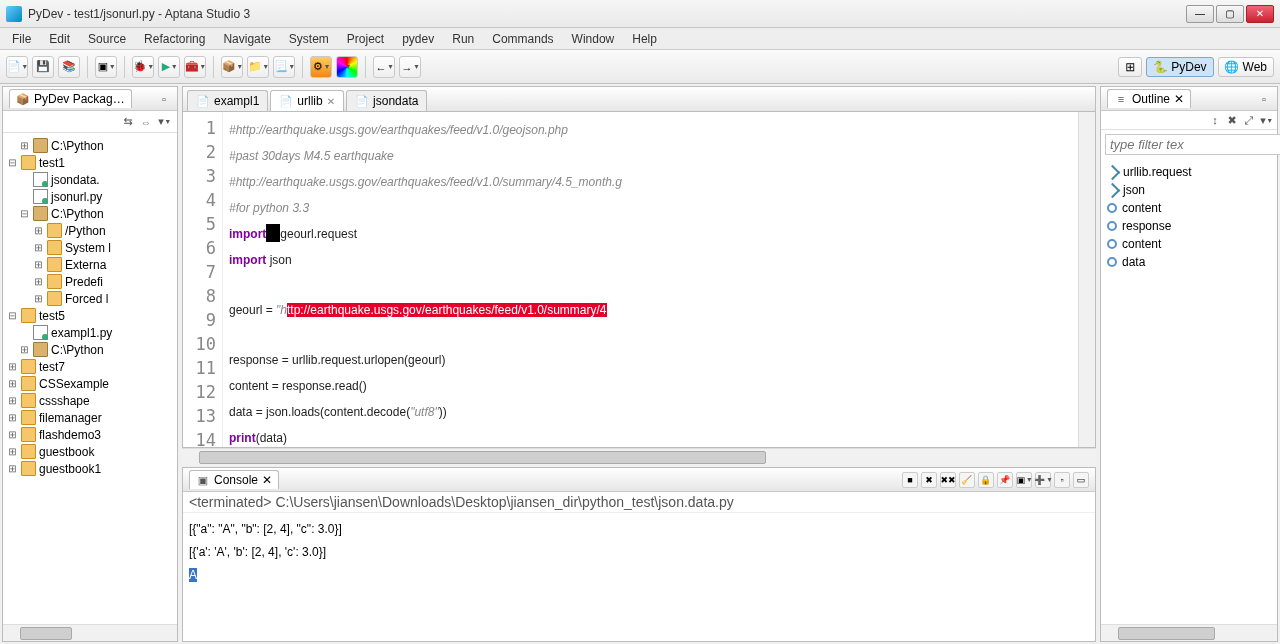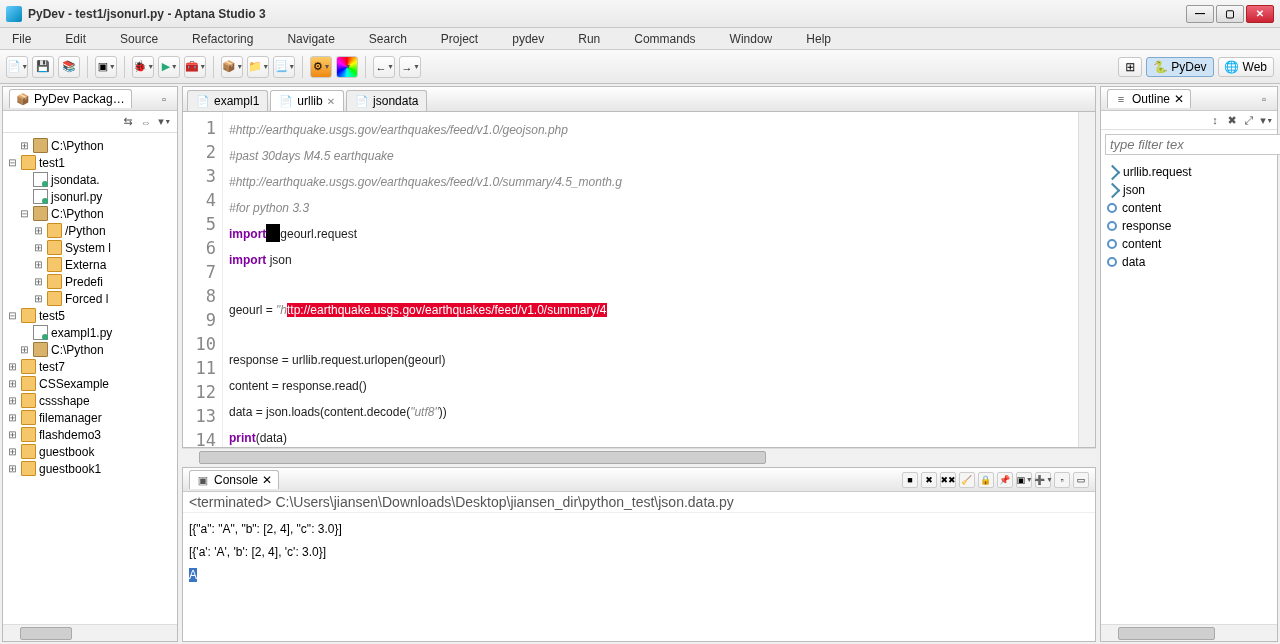"PyDev - test1/jsonurl.py - Aptana" .titlebar { font-weight: bold -> none }
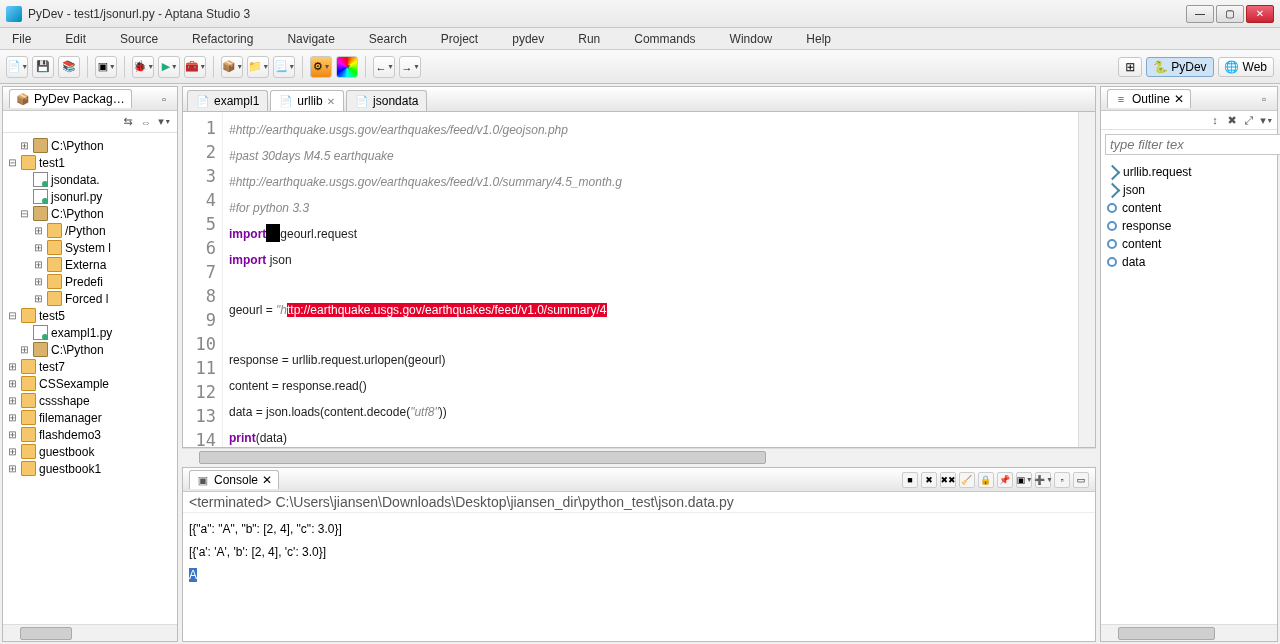"File" .menubar { gap: 18px -> 2px }
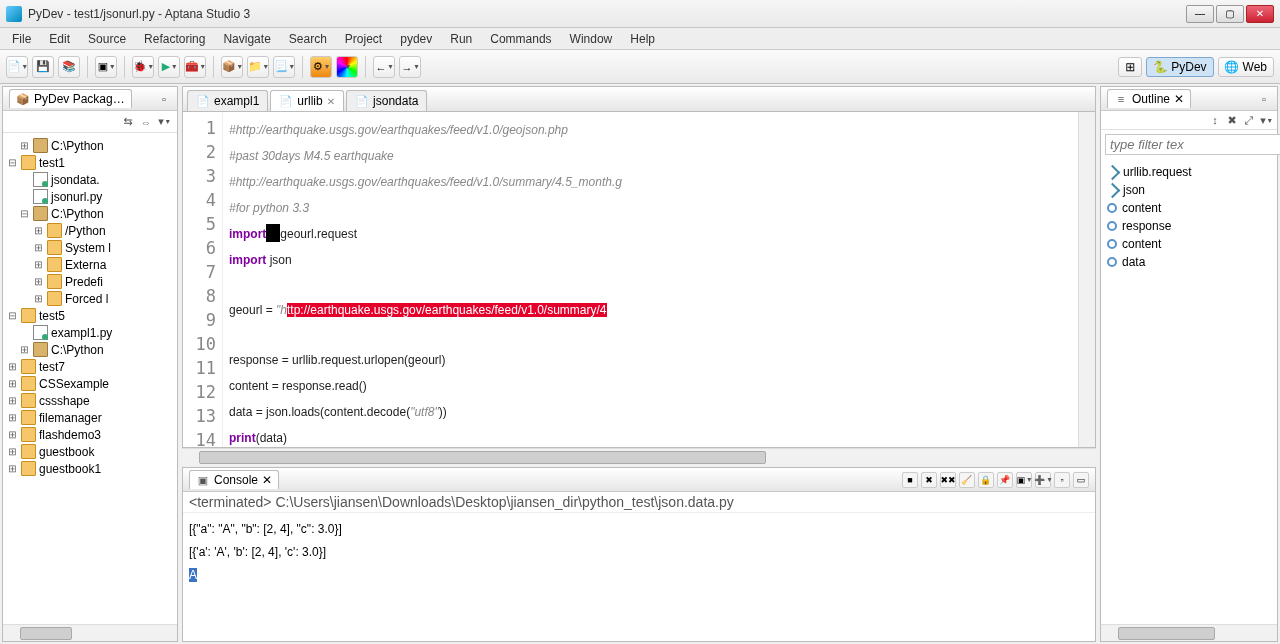"Search" span.menuitem { text: Search -> System }
